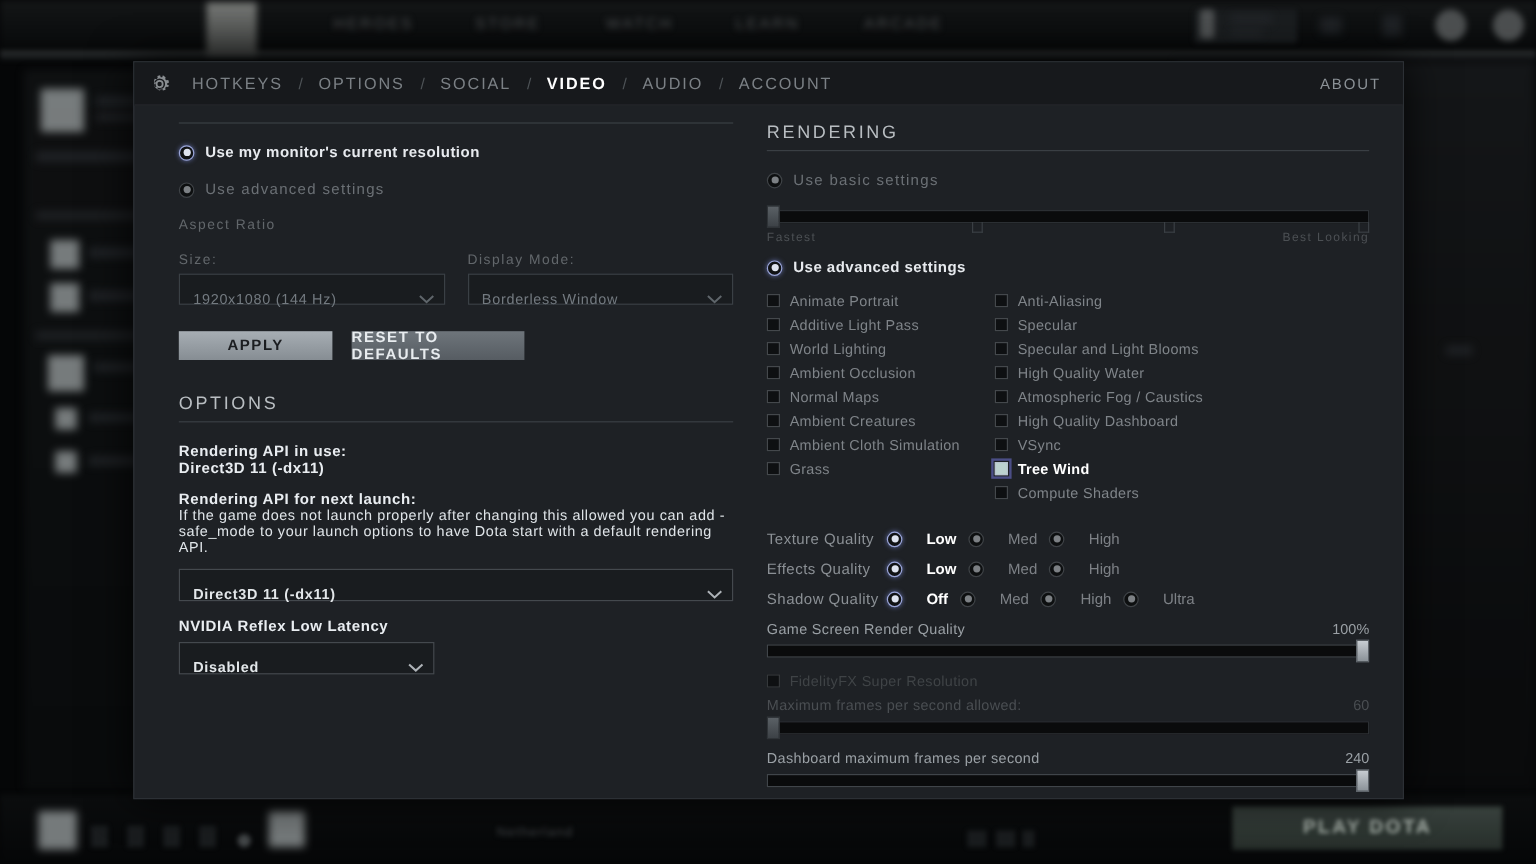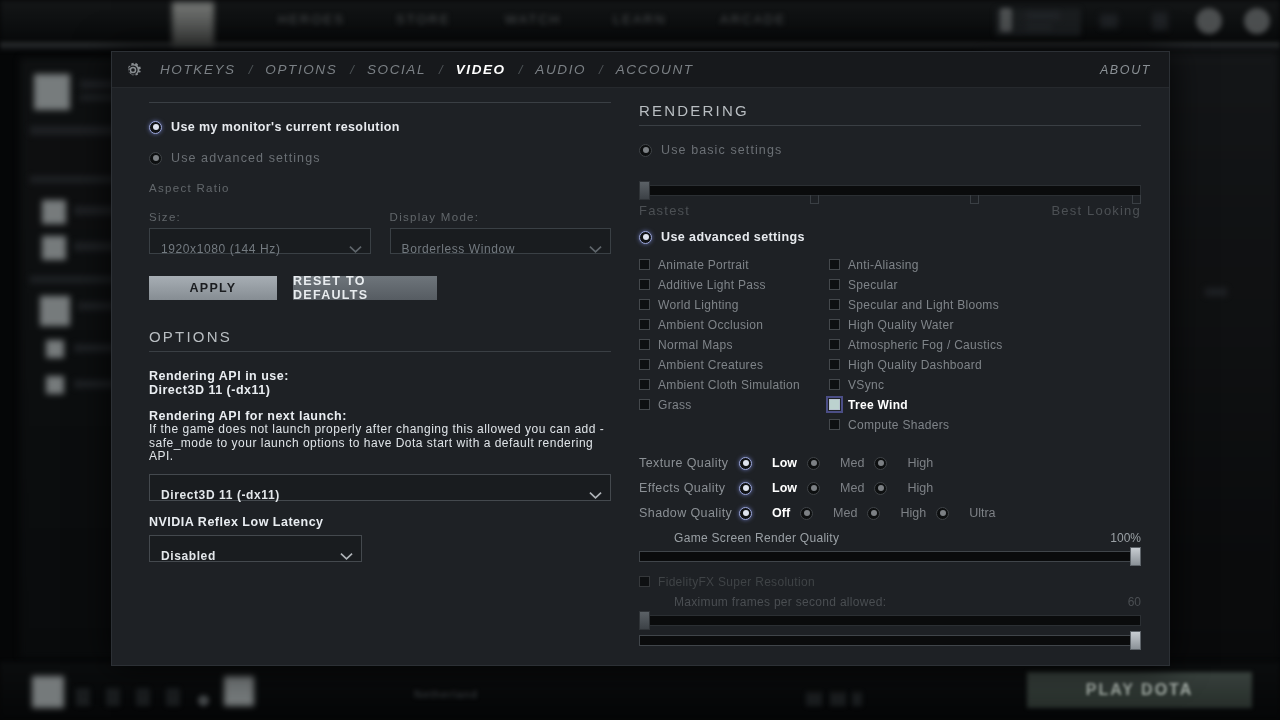"HOTKEYS" .dlg-header { font-style: italic -> none }
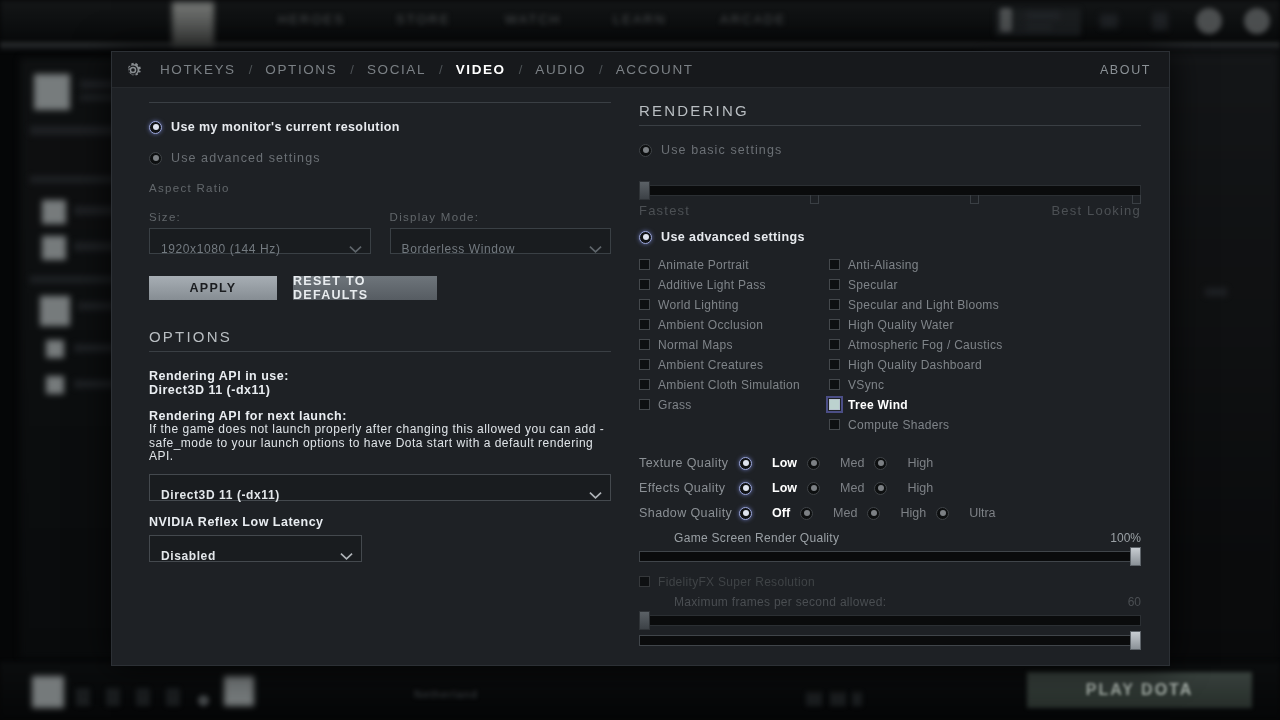"Use basic settings" div.opt-row { margin-bottom: 24px -> 14px }
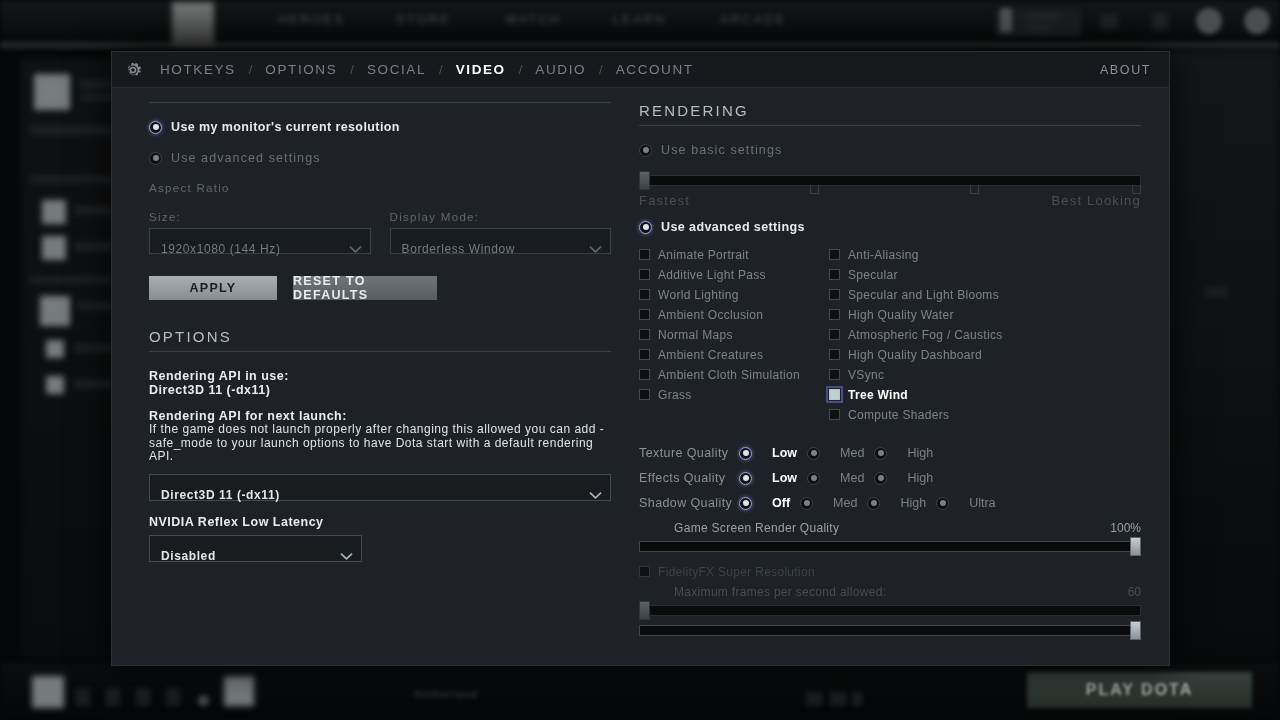"Fastest" .slider-ends span { font-size: 13px -> 10px }
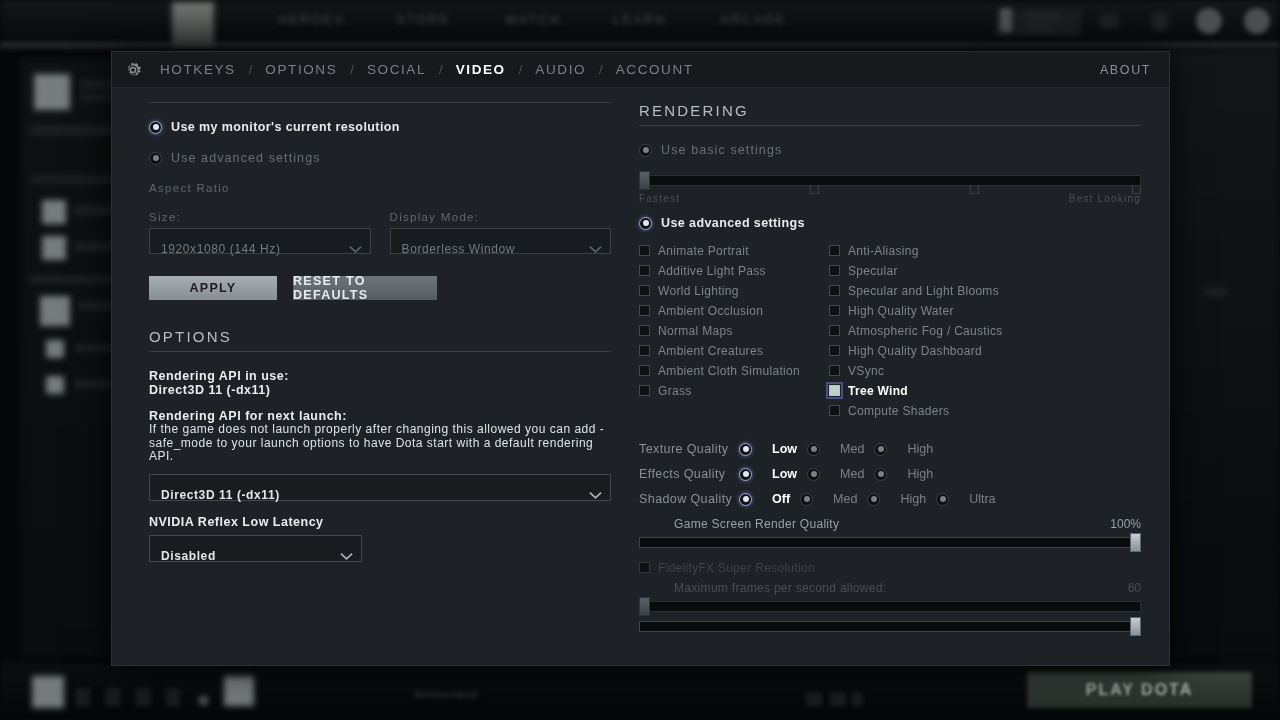"Game Screen Render Quality" .lbl-row { margin-left: 35px -> none }
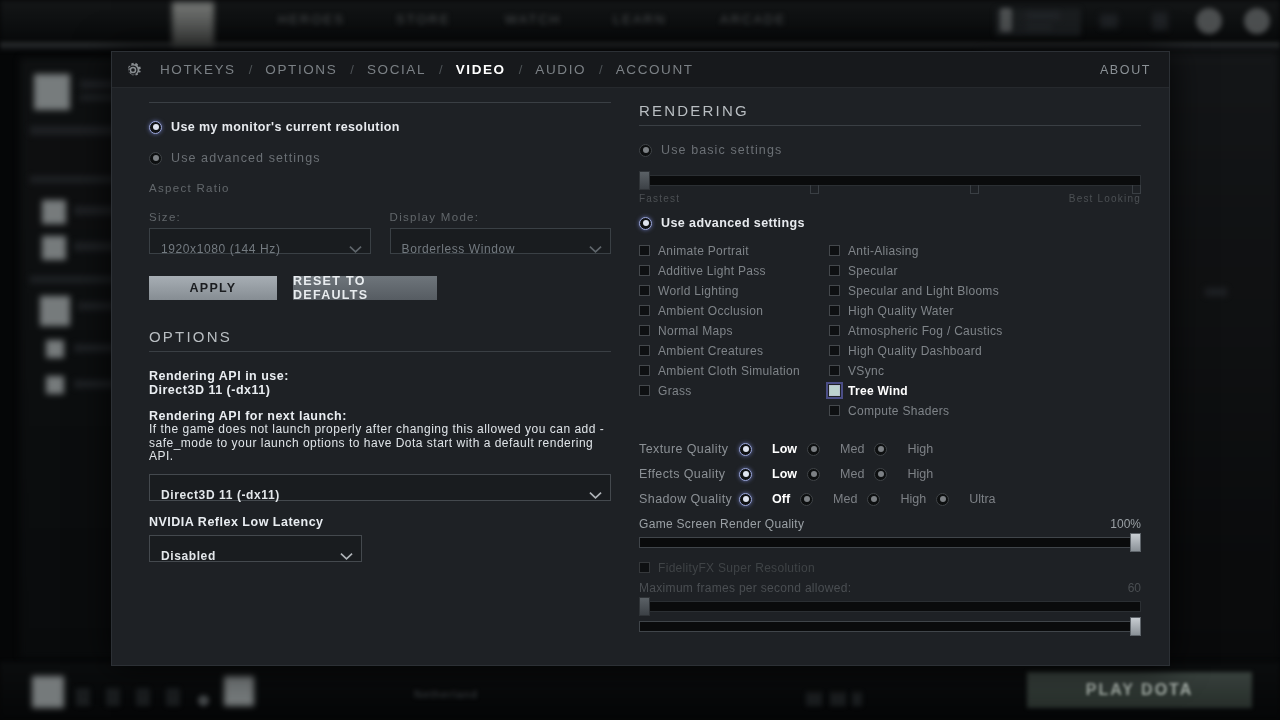"Dashboard maximum frames per second" div.lbl-row { html: none -> <div> <span>Dashboard maximum frames per second</span> <span>240</span> </div> }
